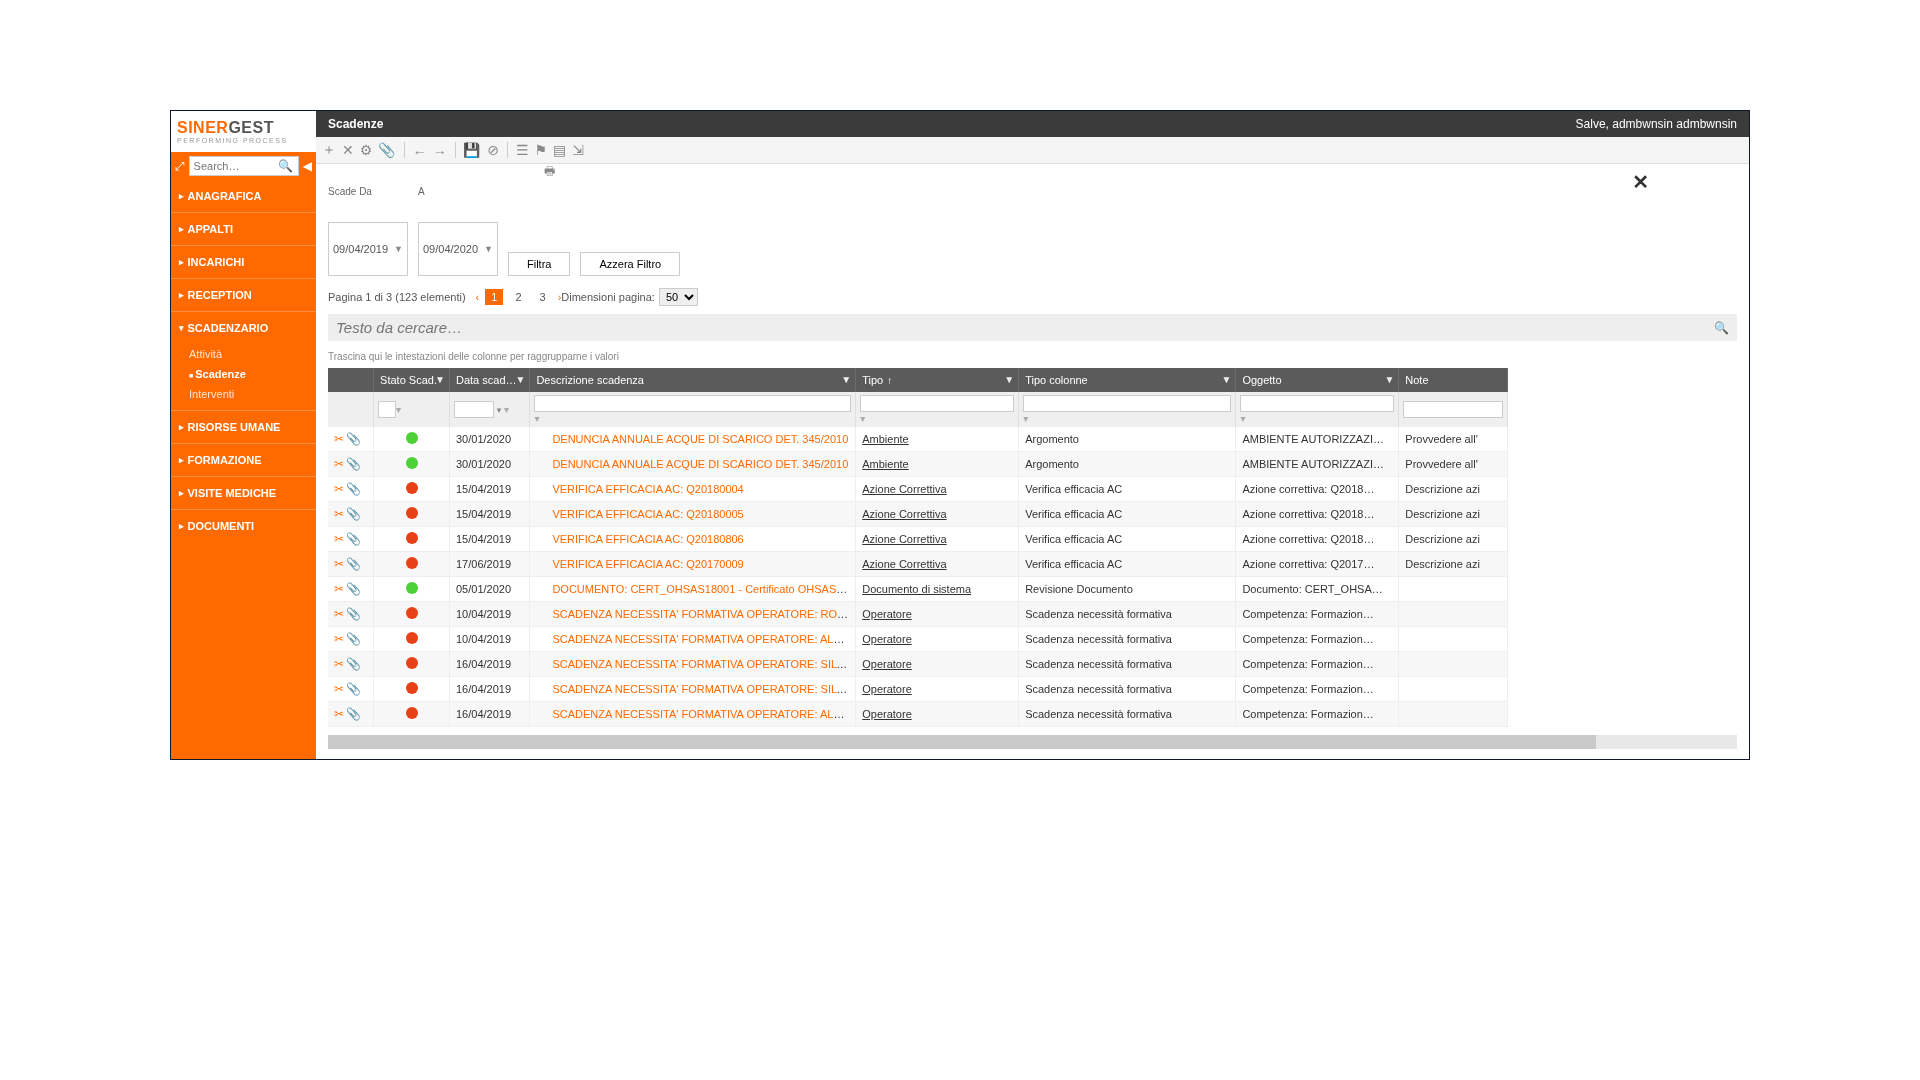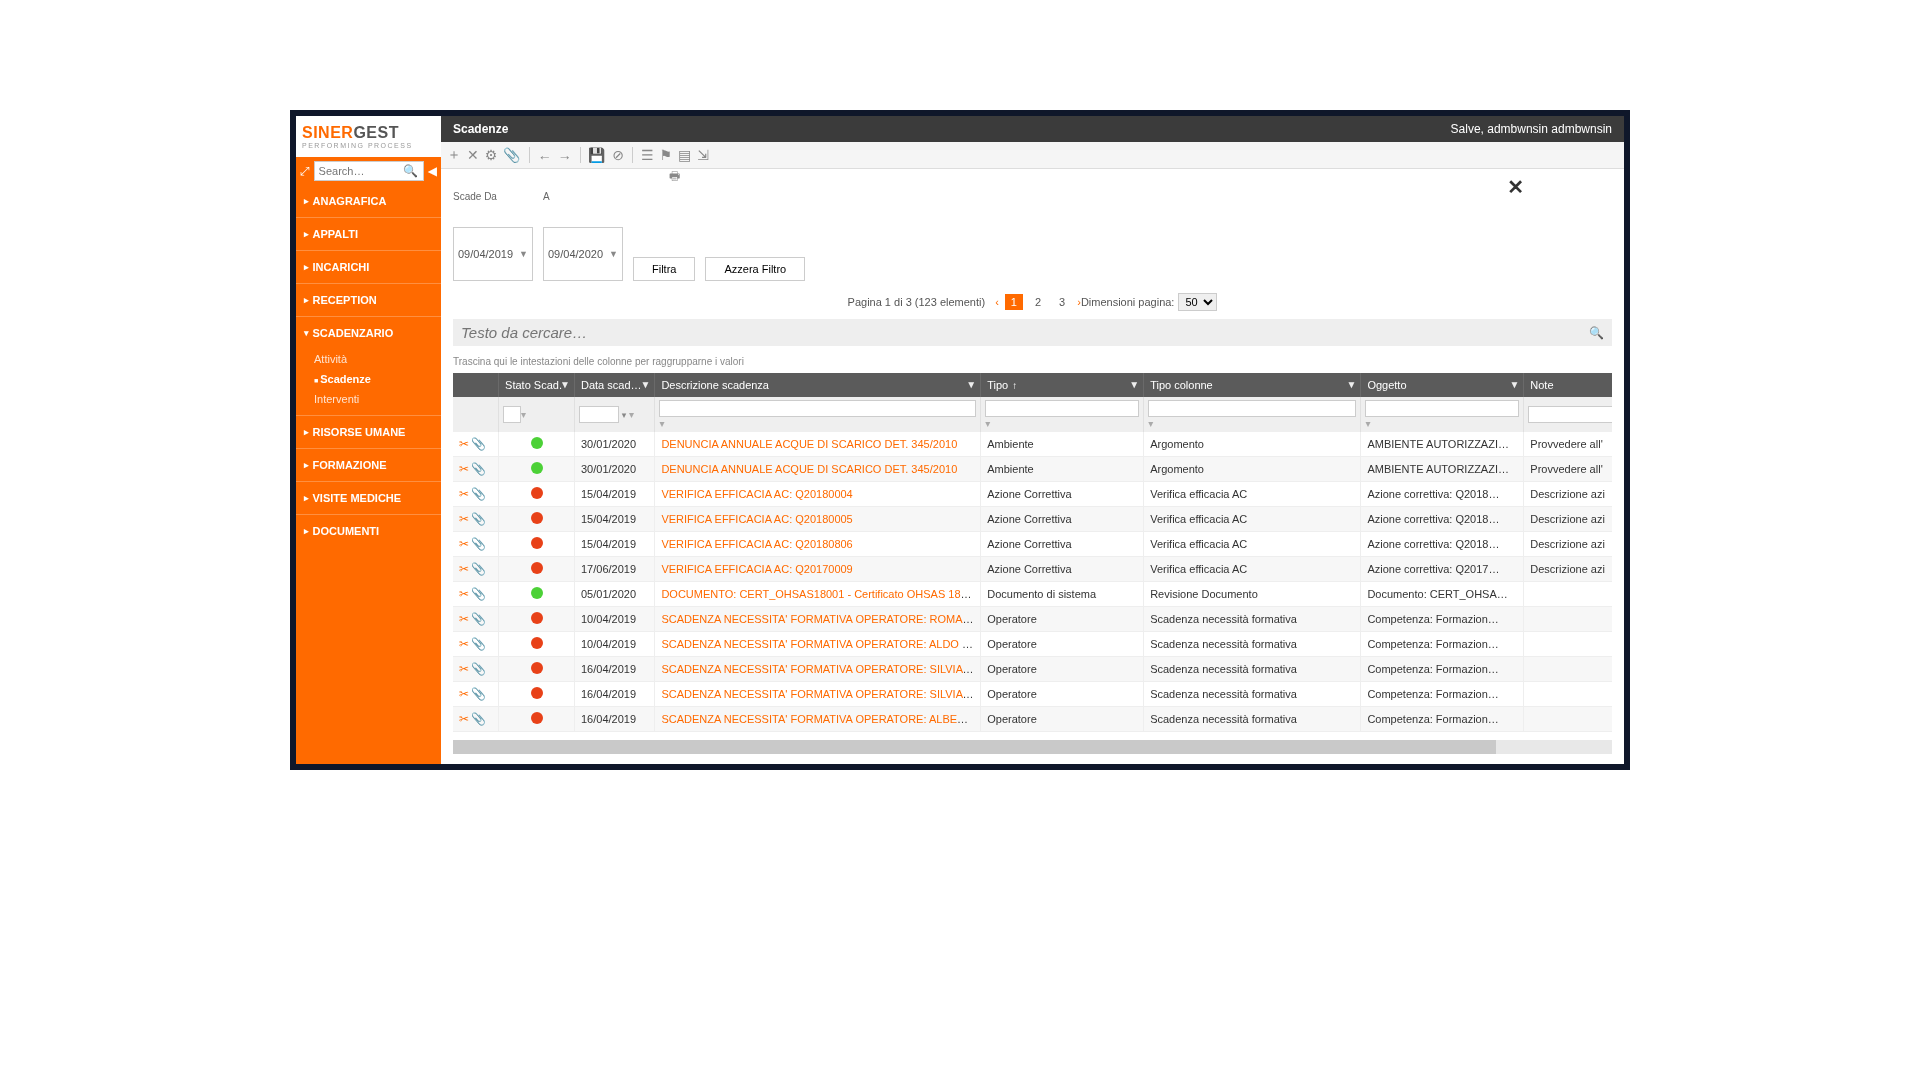"SINERGEST" .app { border: 6px solid #0f172a -> 1px solid #0f172a; width: 1340px -> 1580px }
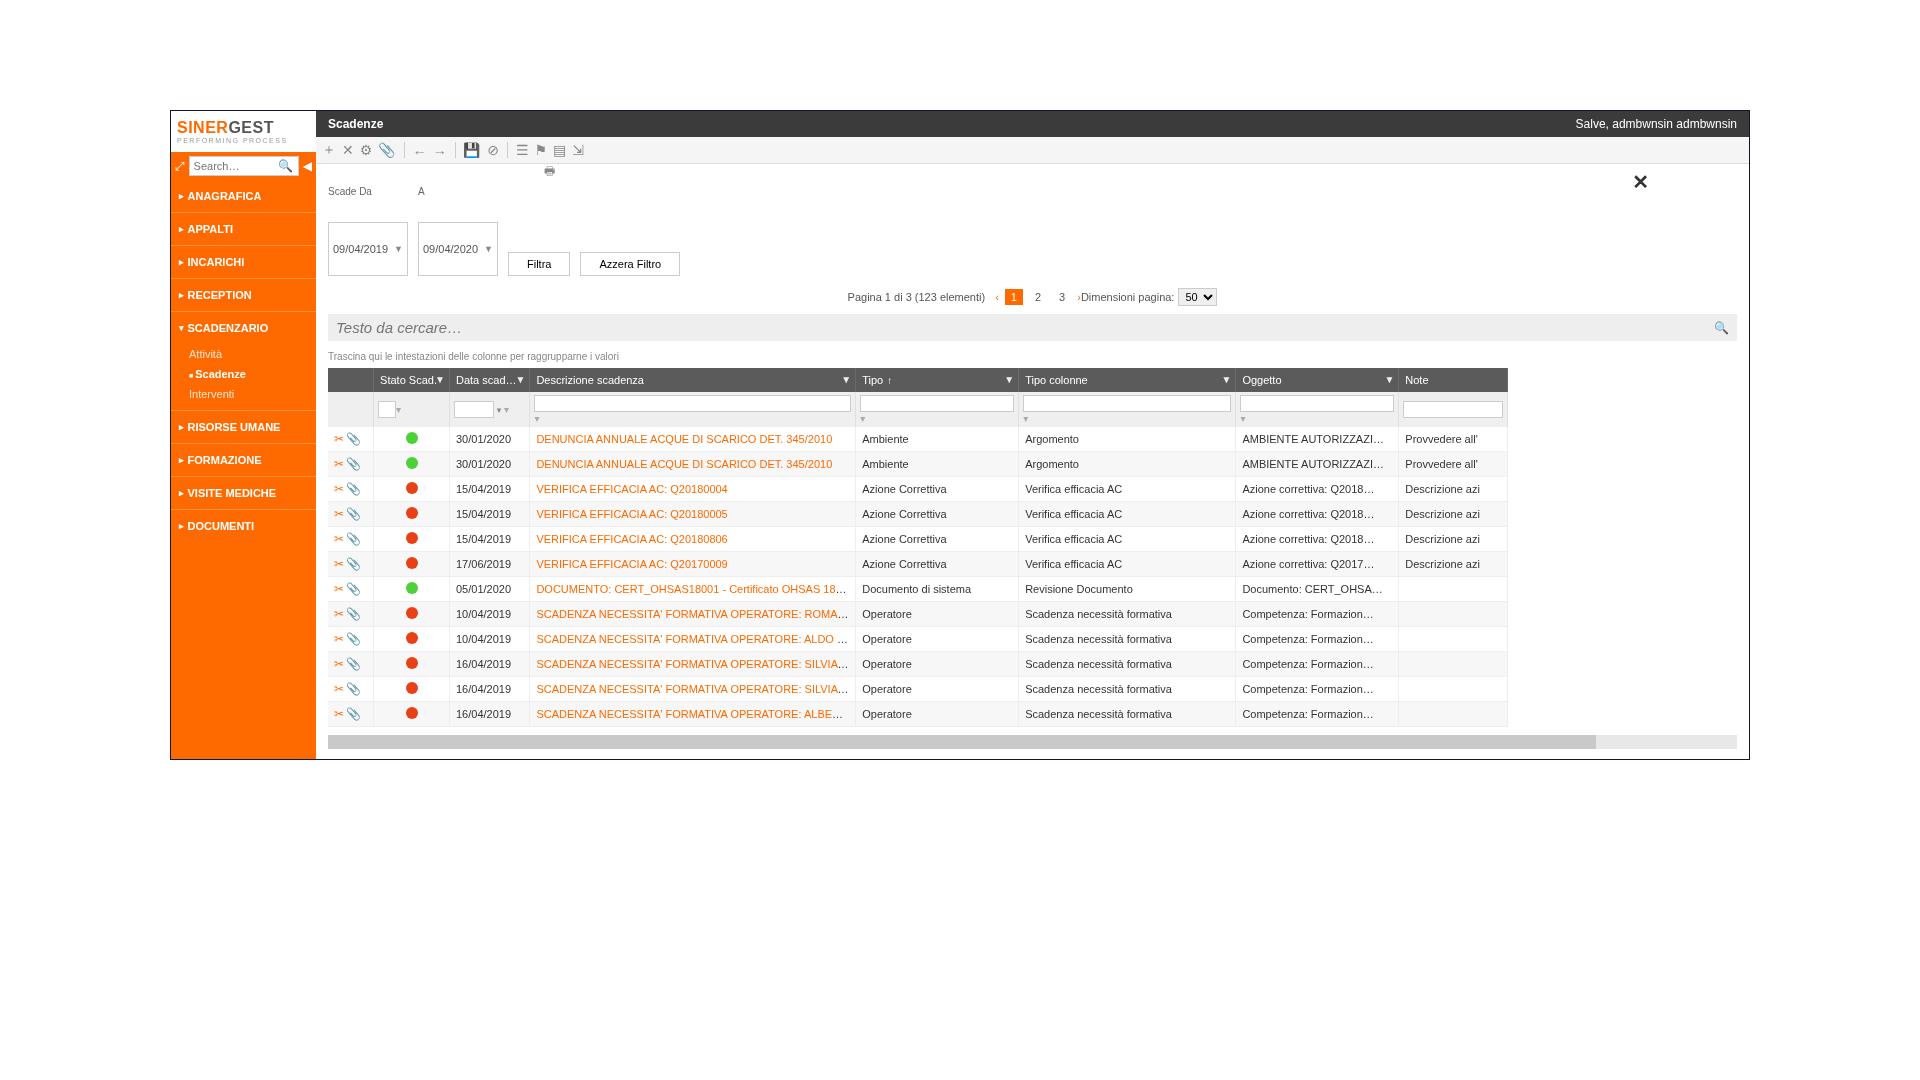"Pagina 1 di 3 (123" .pager-row { justify-content: center -> flex-start }
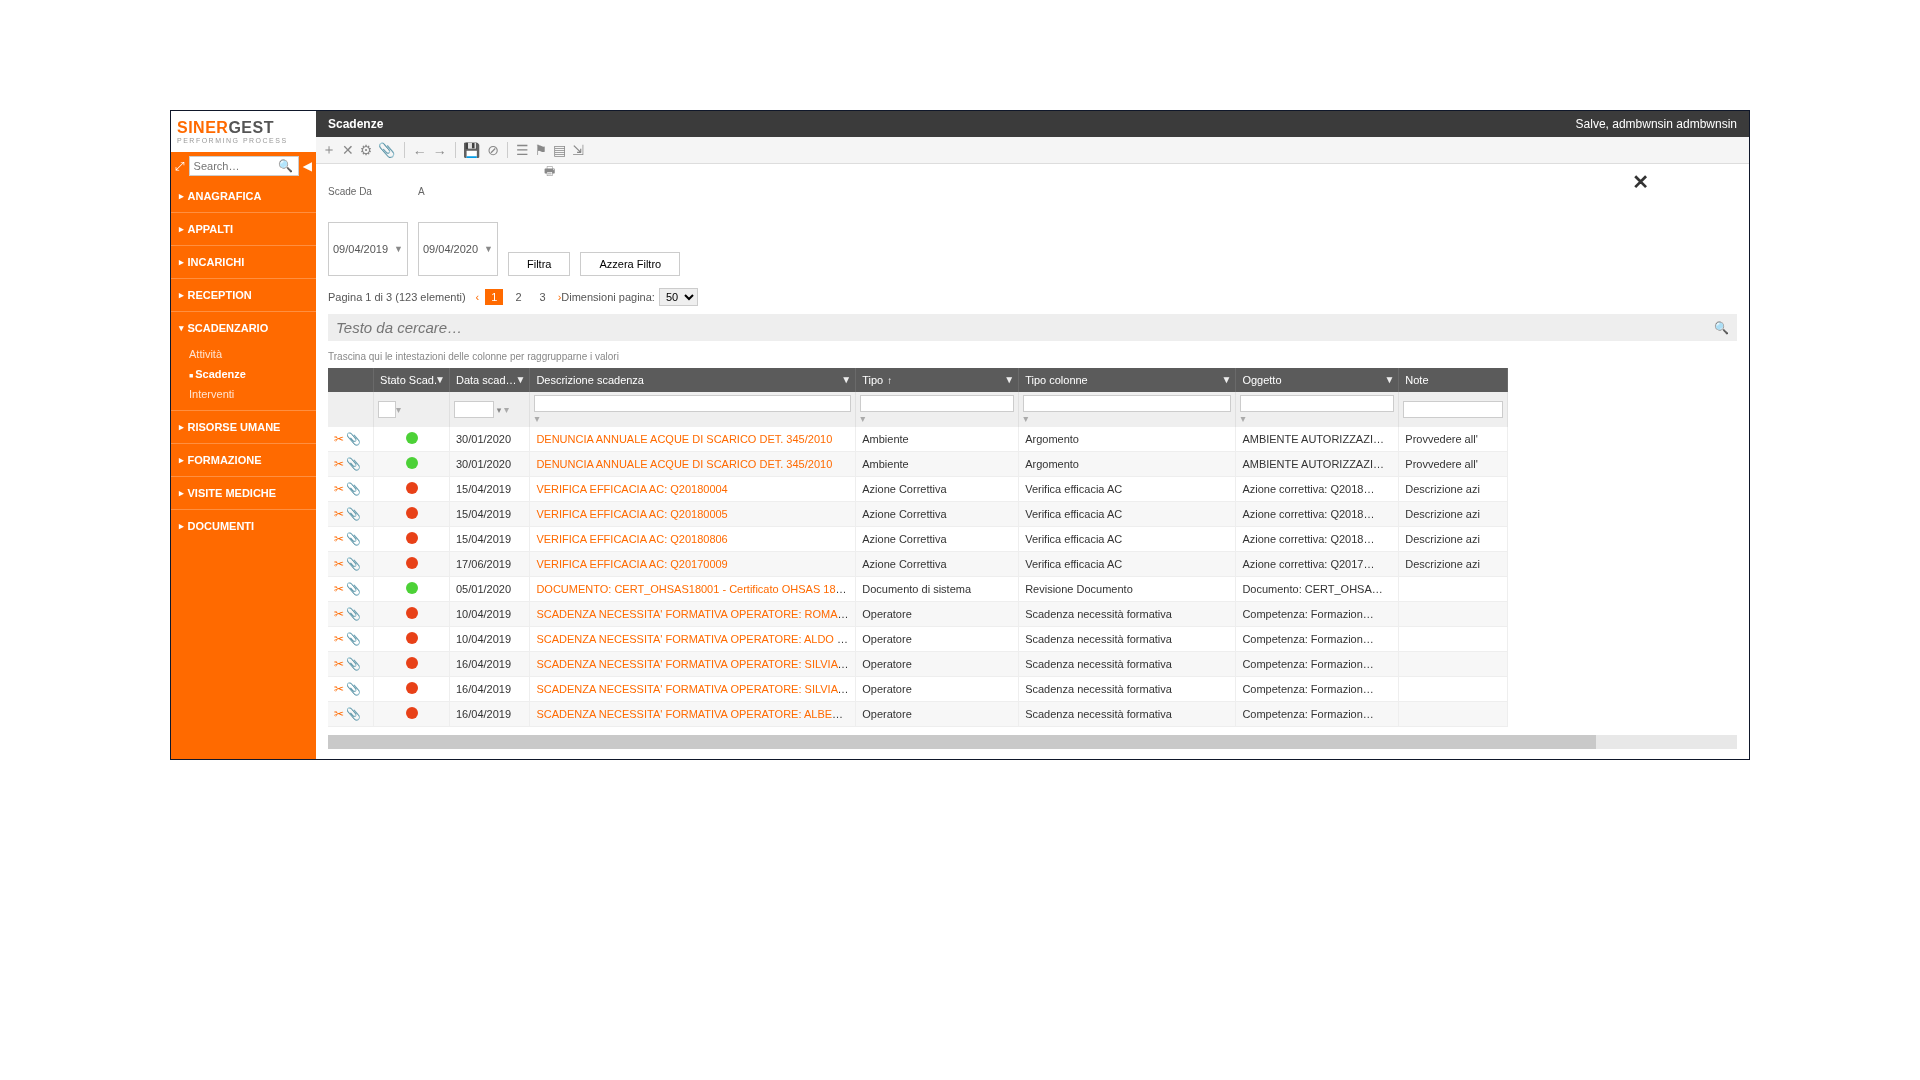"DENUNCIA ANNUALE ACQUE DI SCARICO" .link { margin-left: none -> 16px }
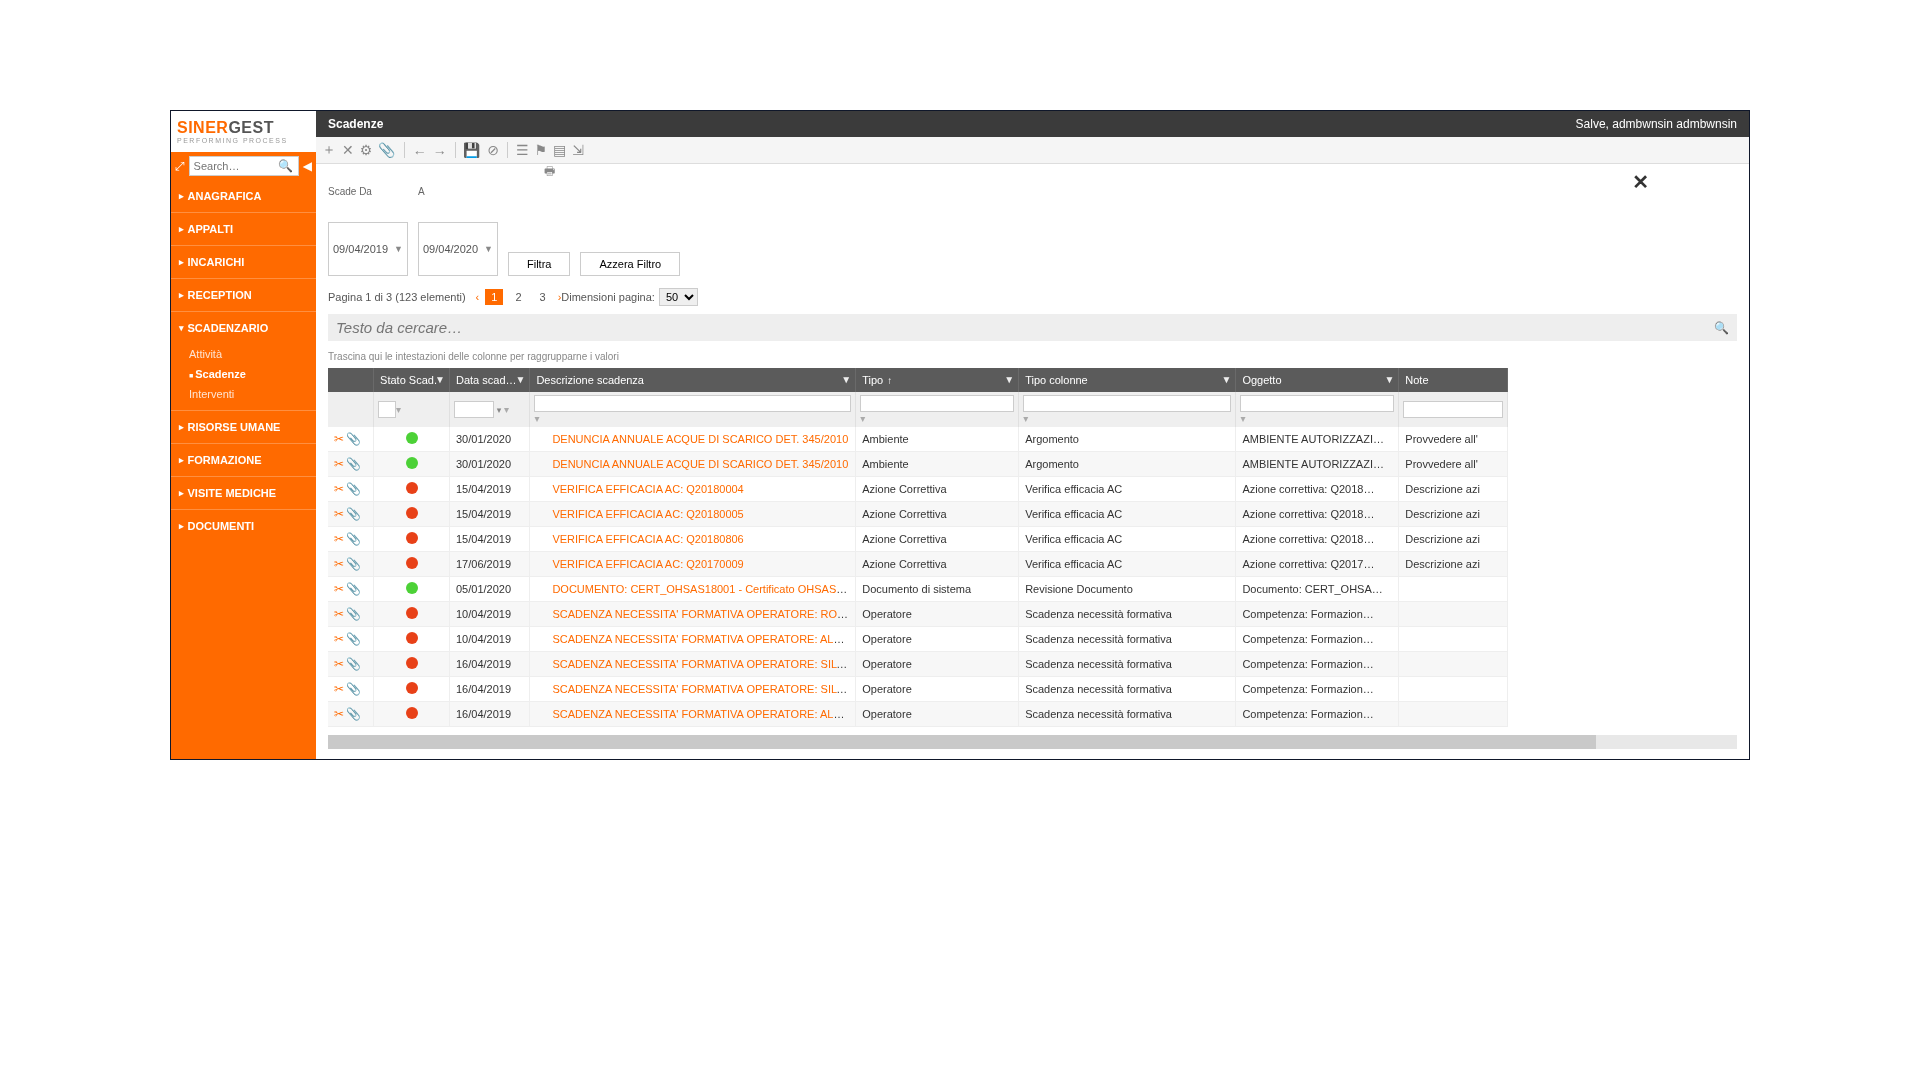"Ambiente" .col-tipo { text-decoration: none -> underline }
